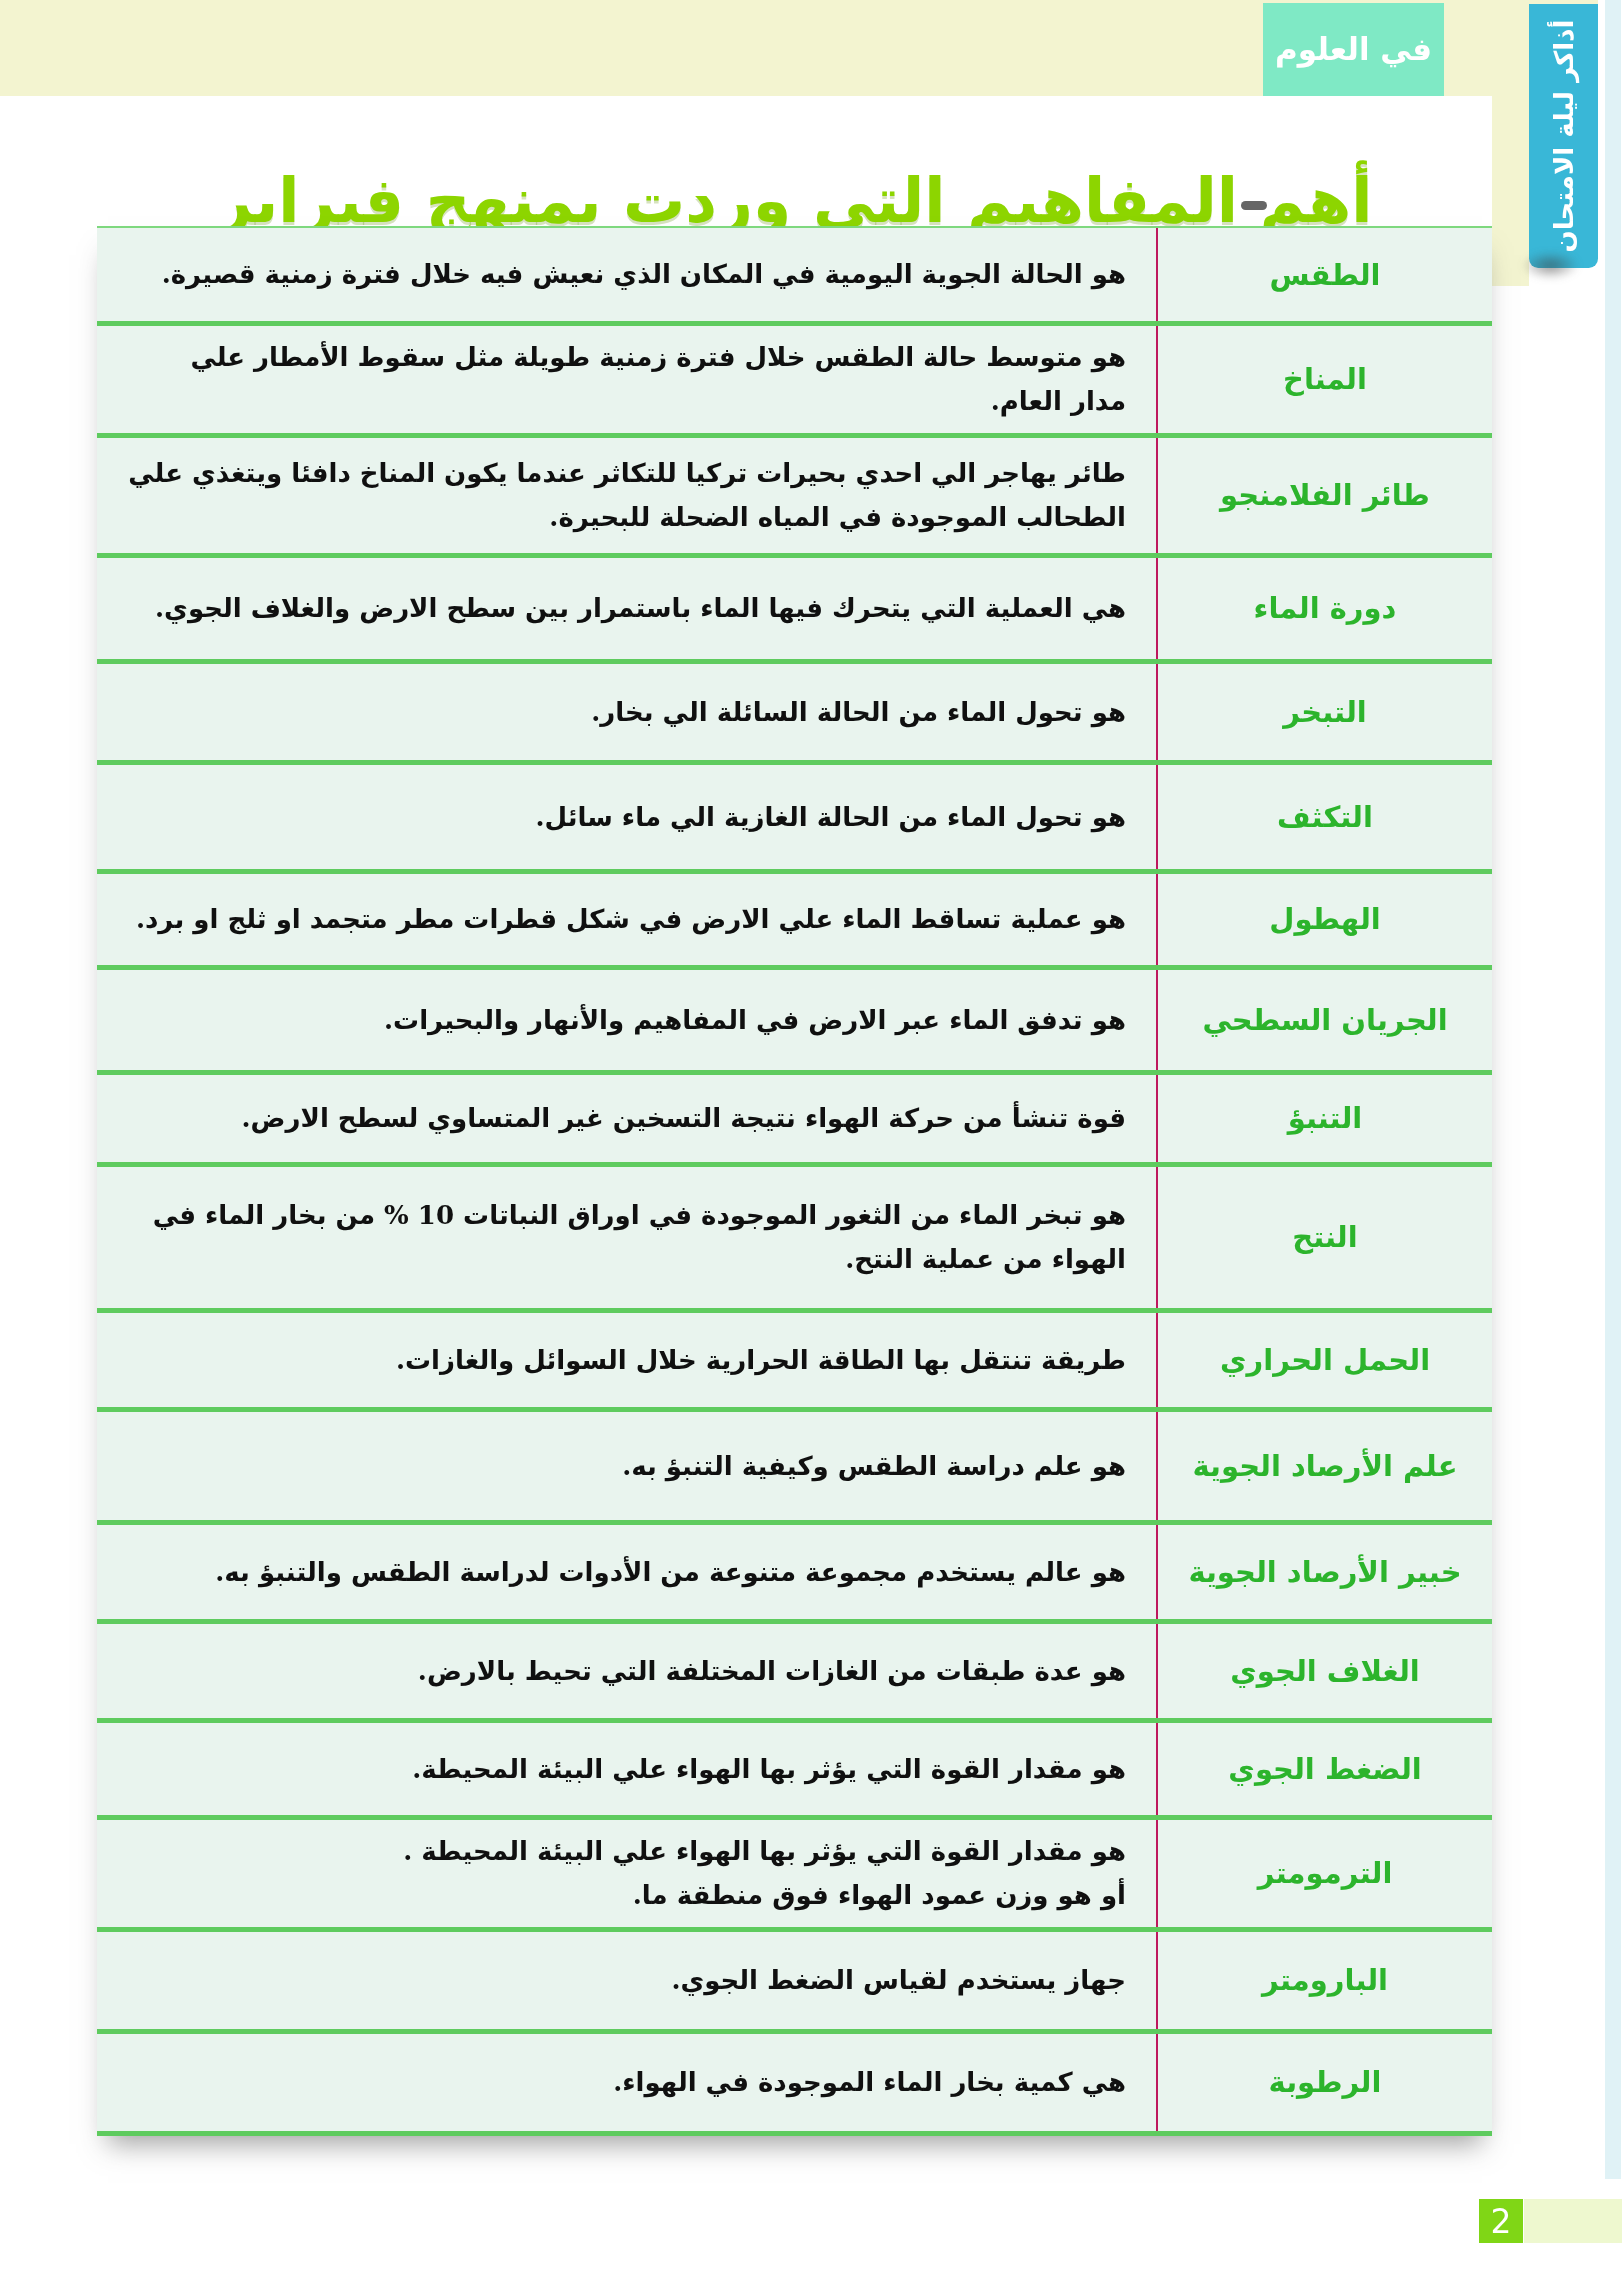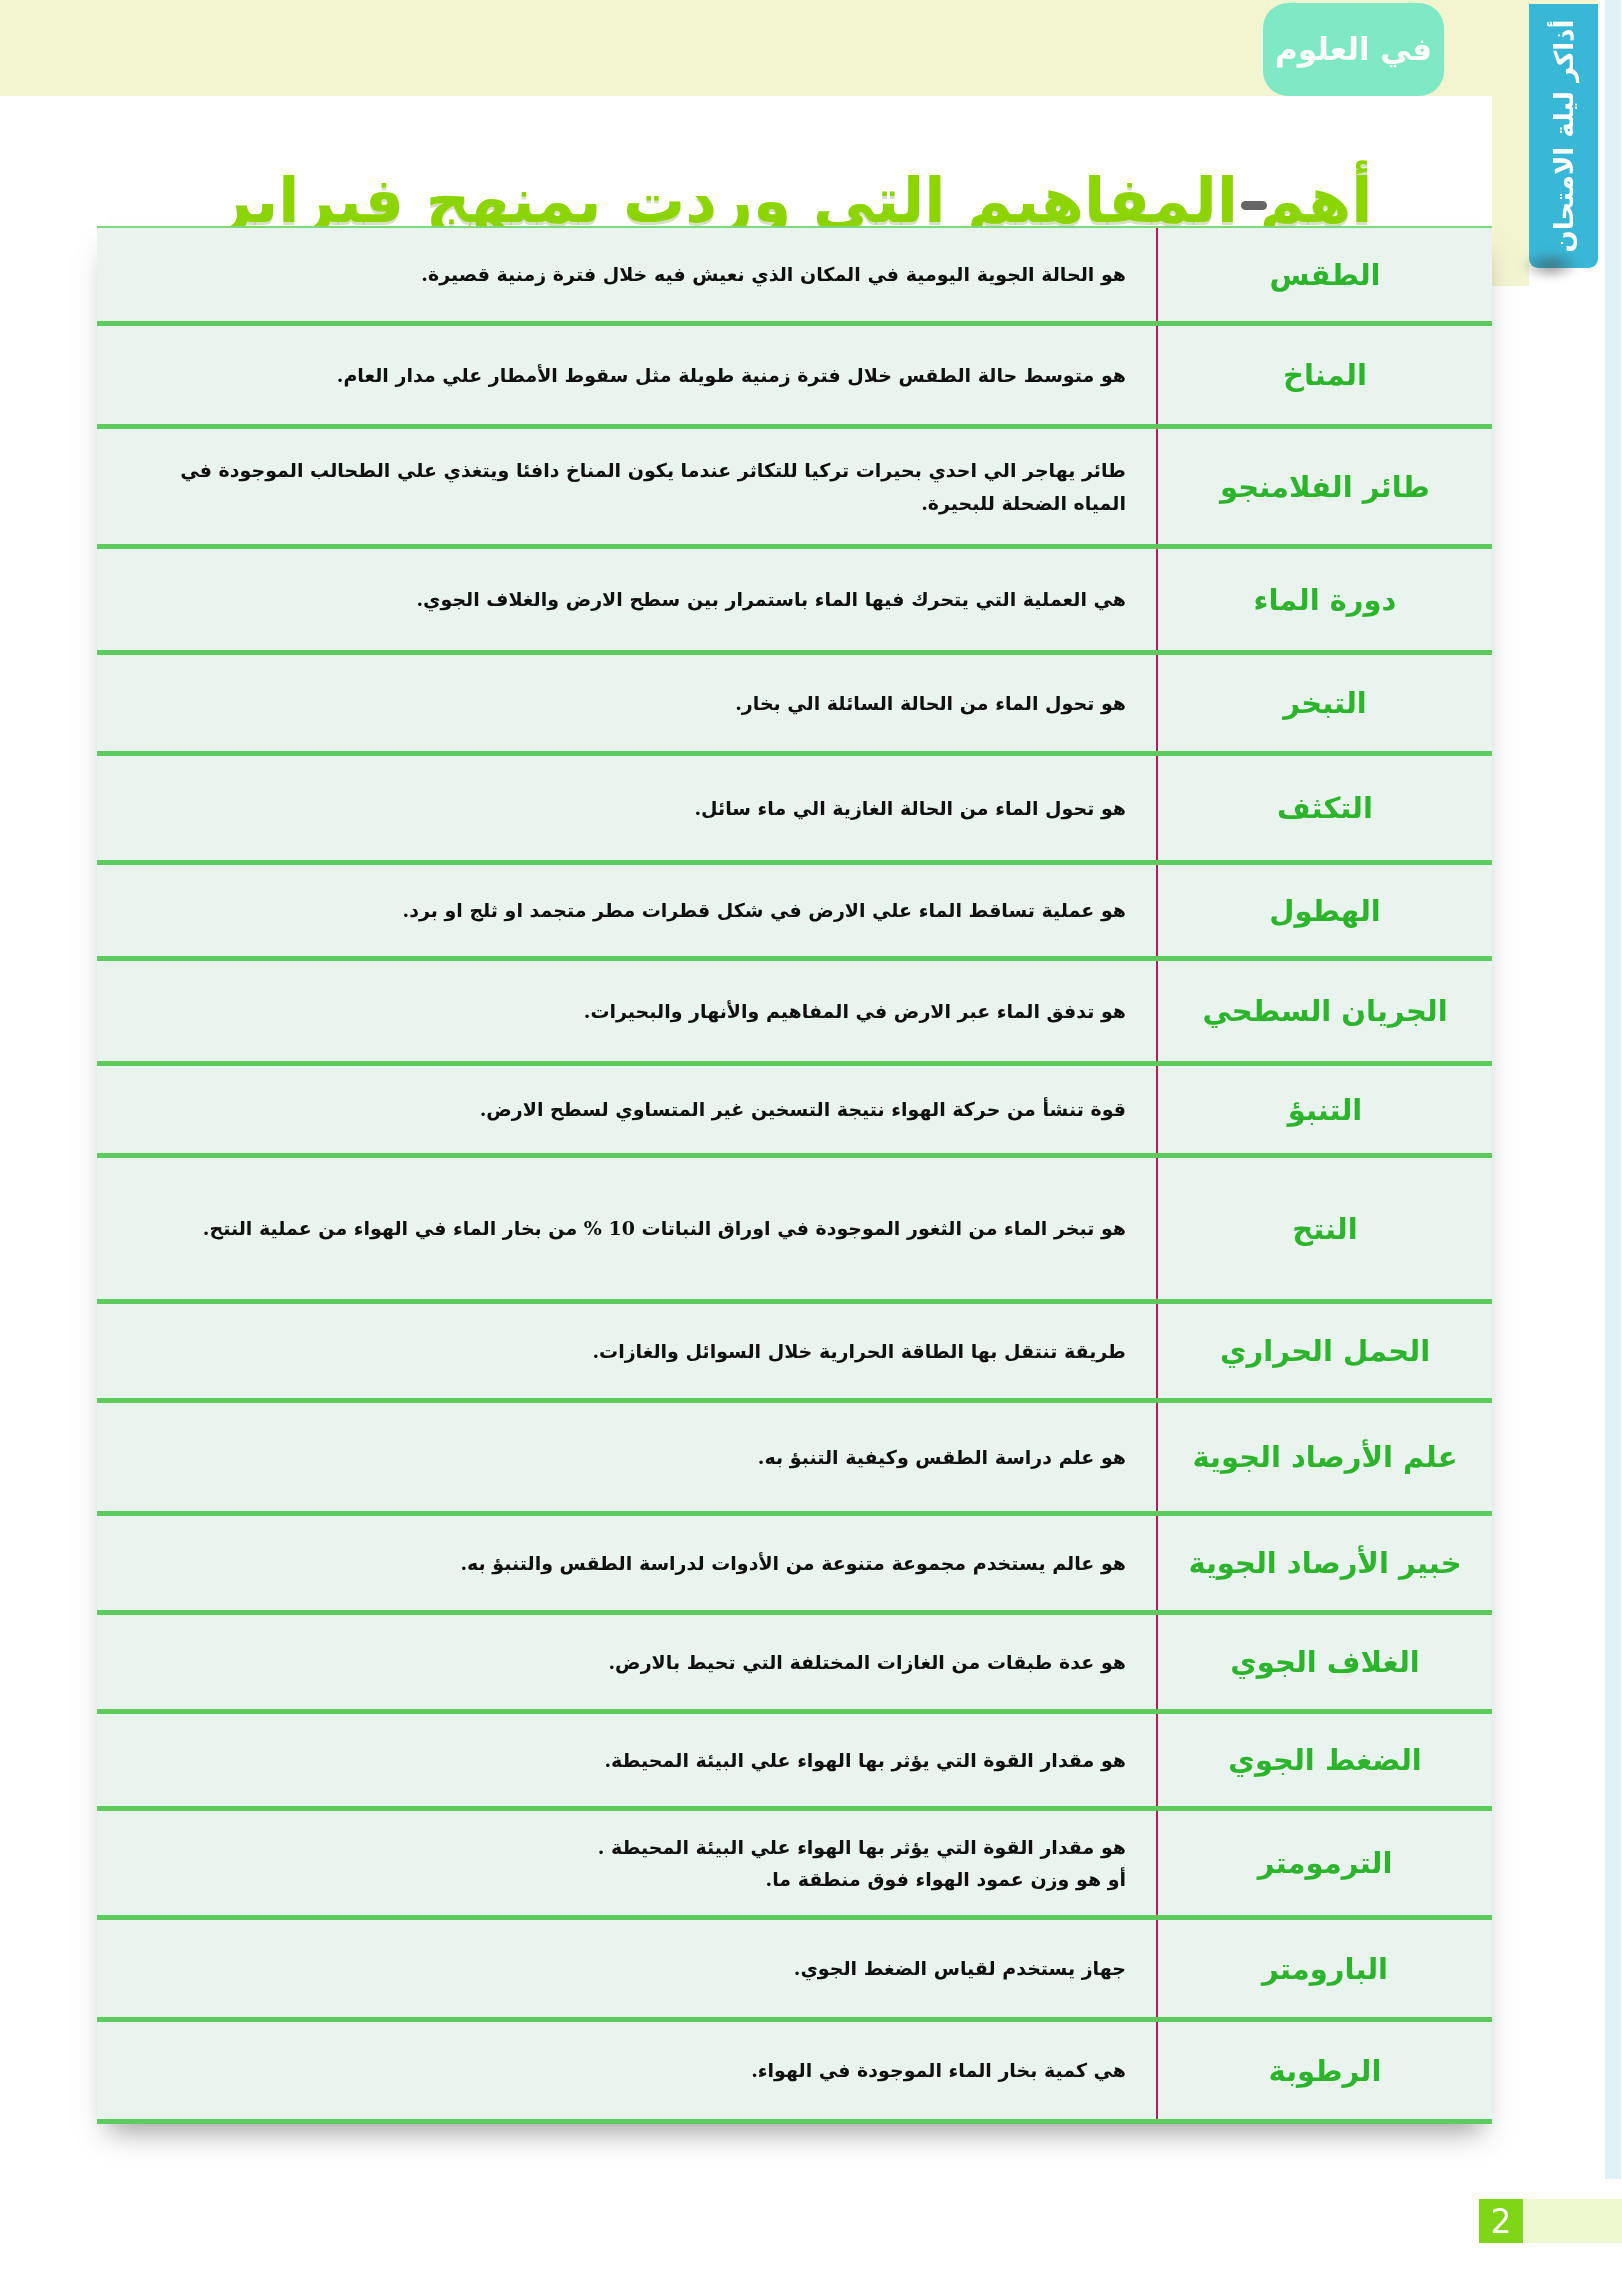"في العلوم" .science-badge { border-radius: 25px -> none }
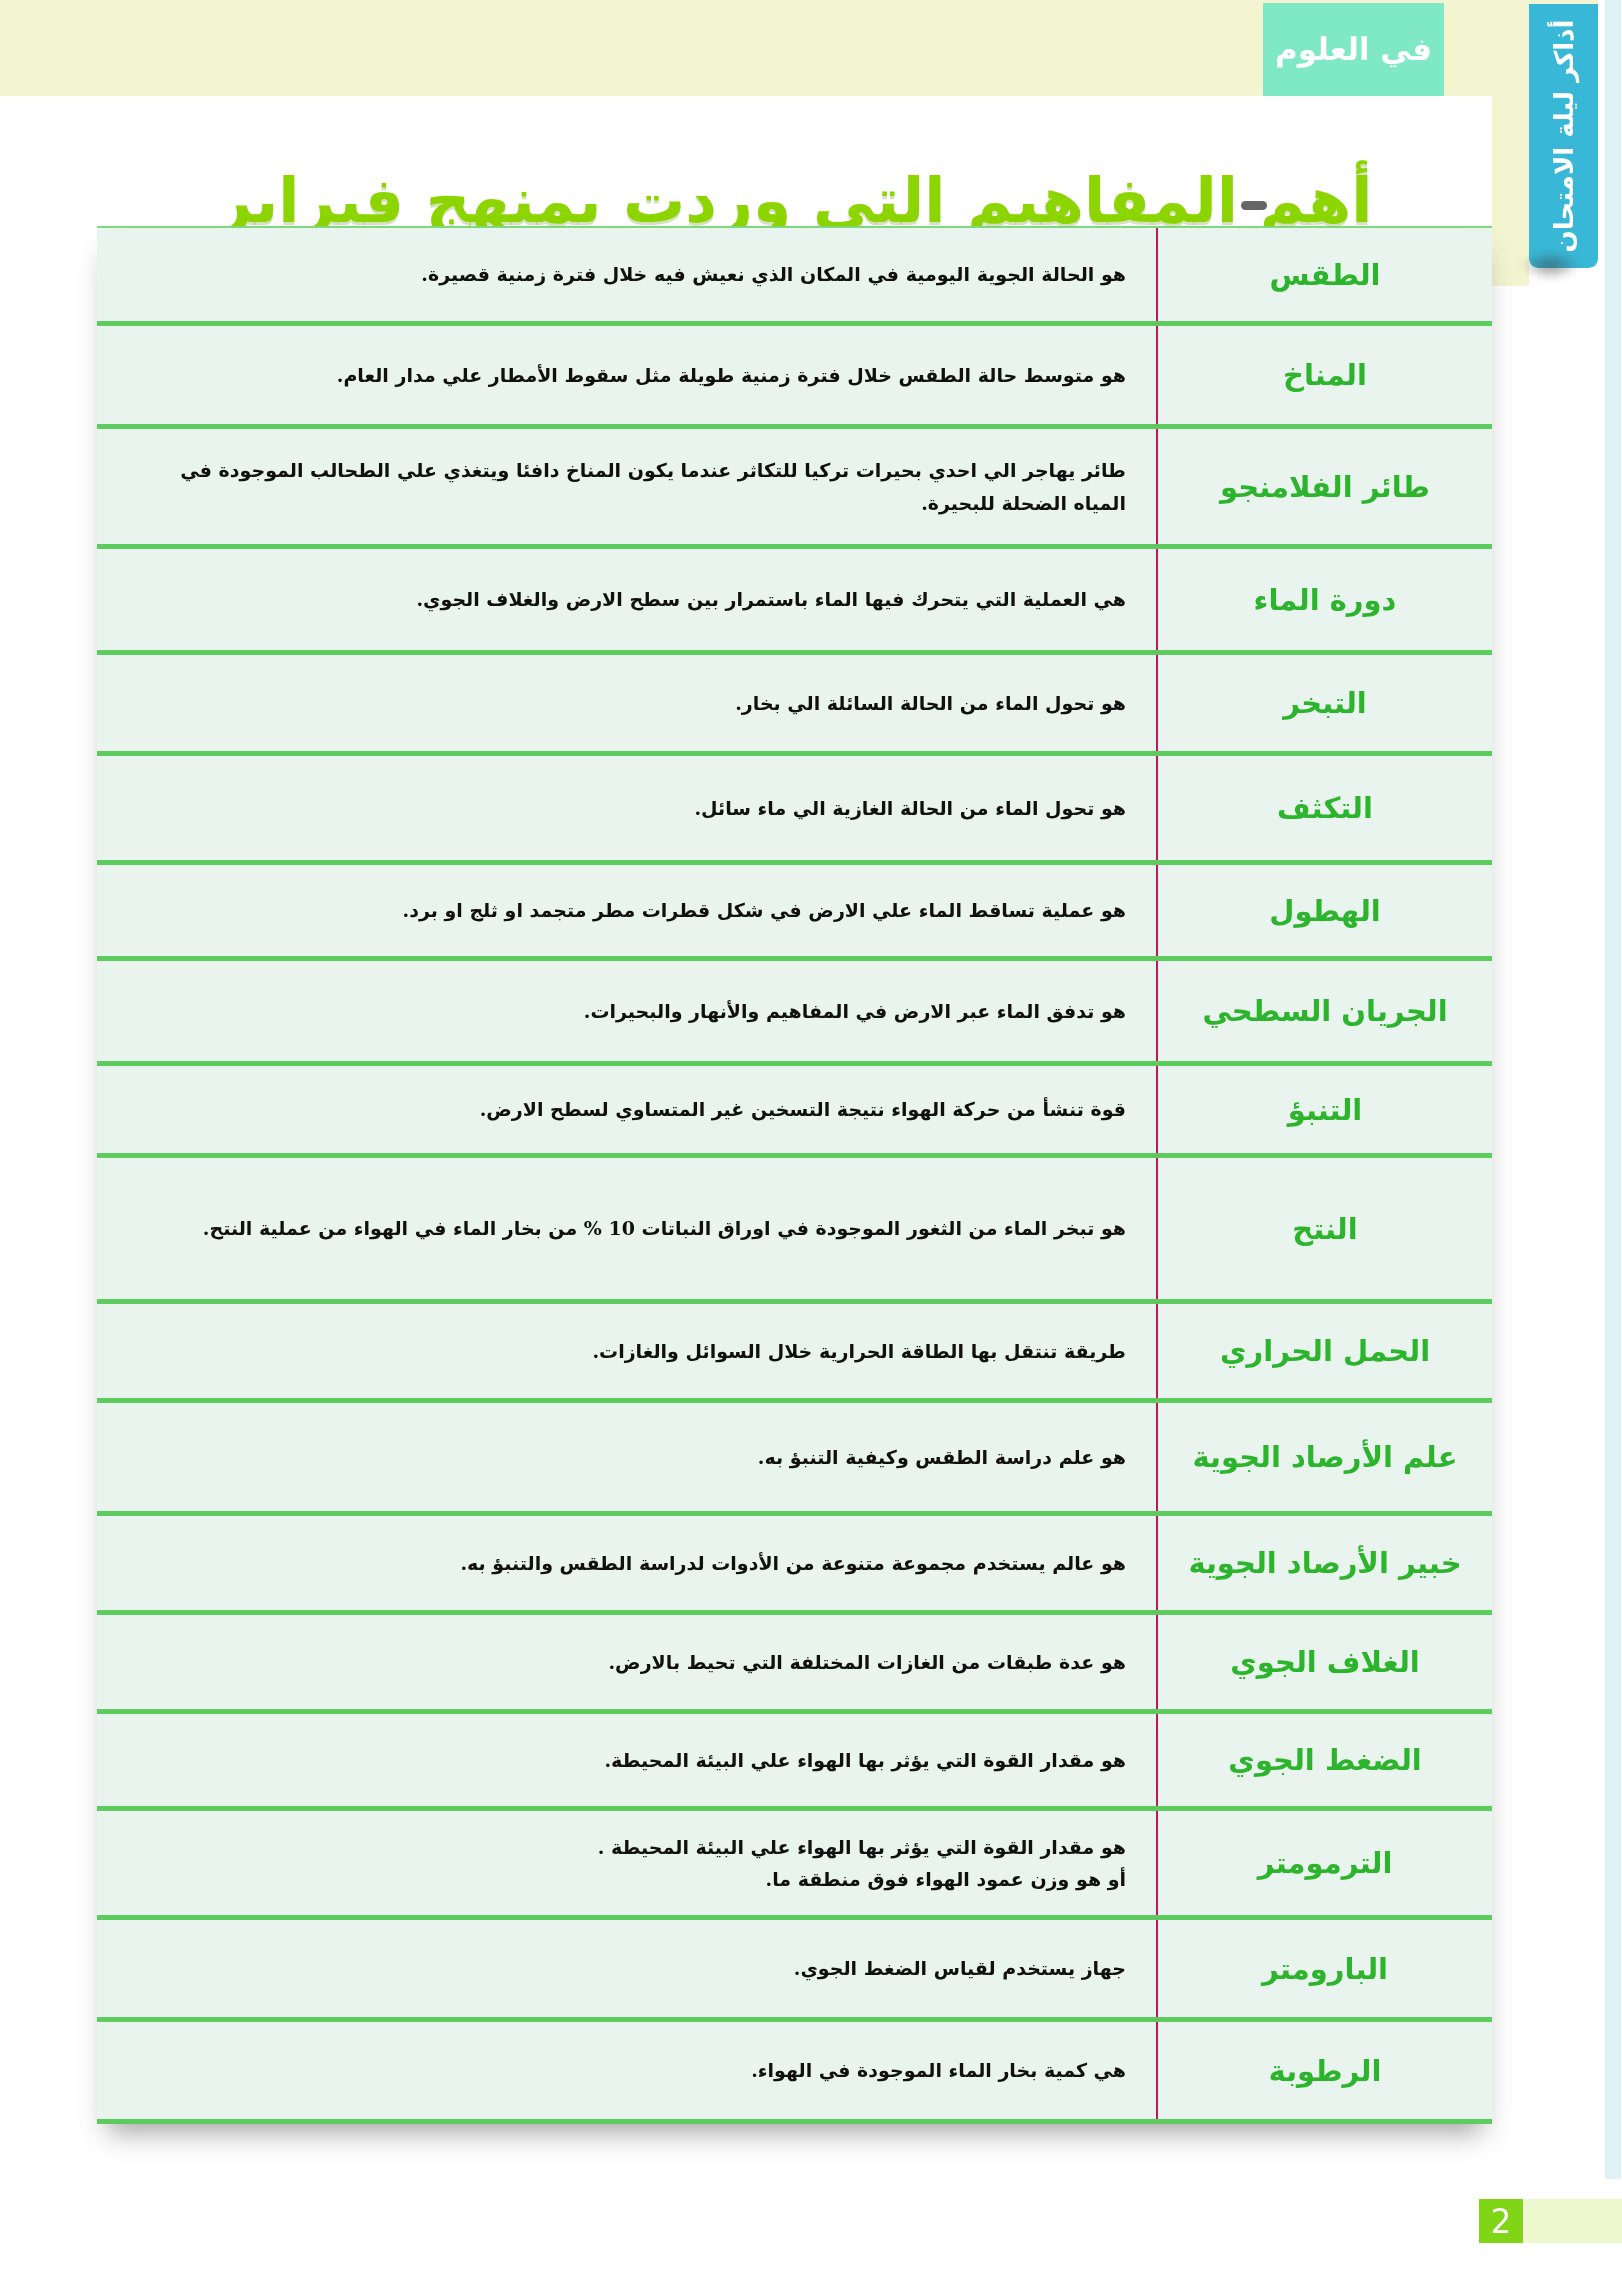"هو الحالة الجوية اليومية في" .def { font-size: 19px -> 26px }
